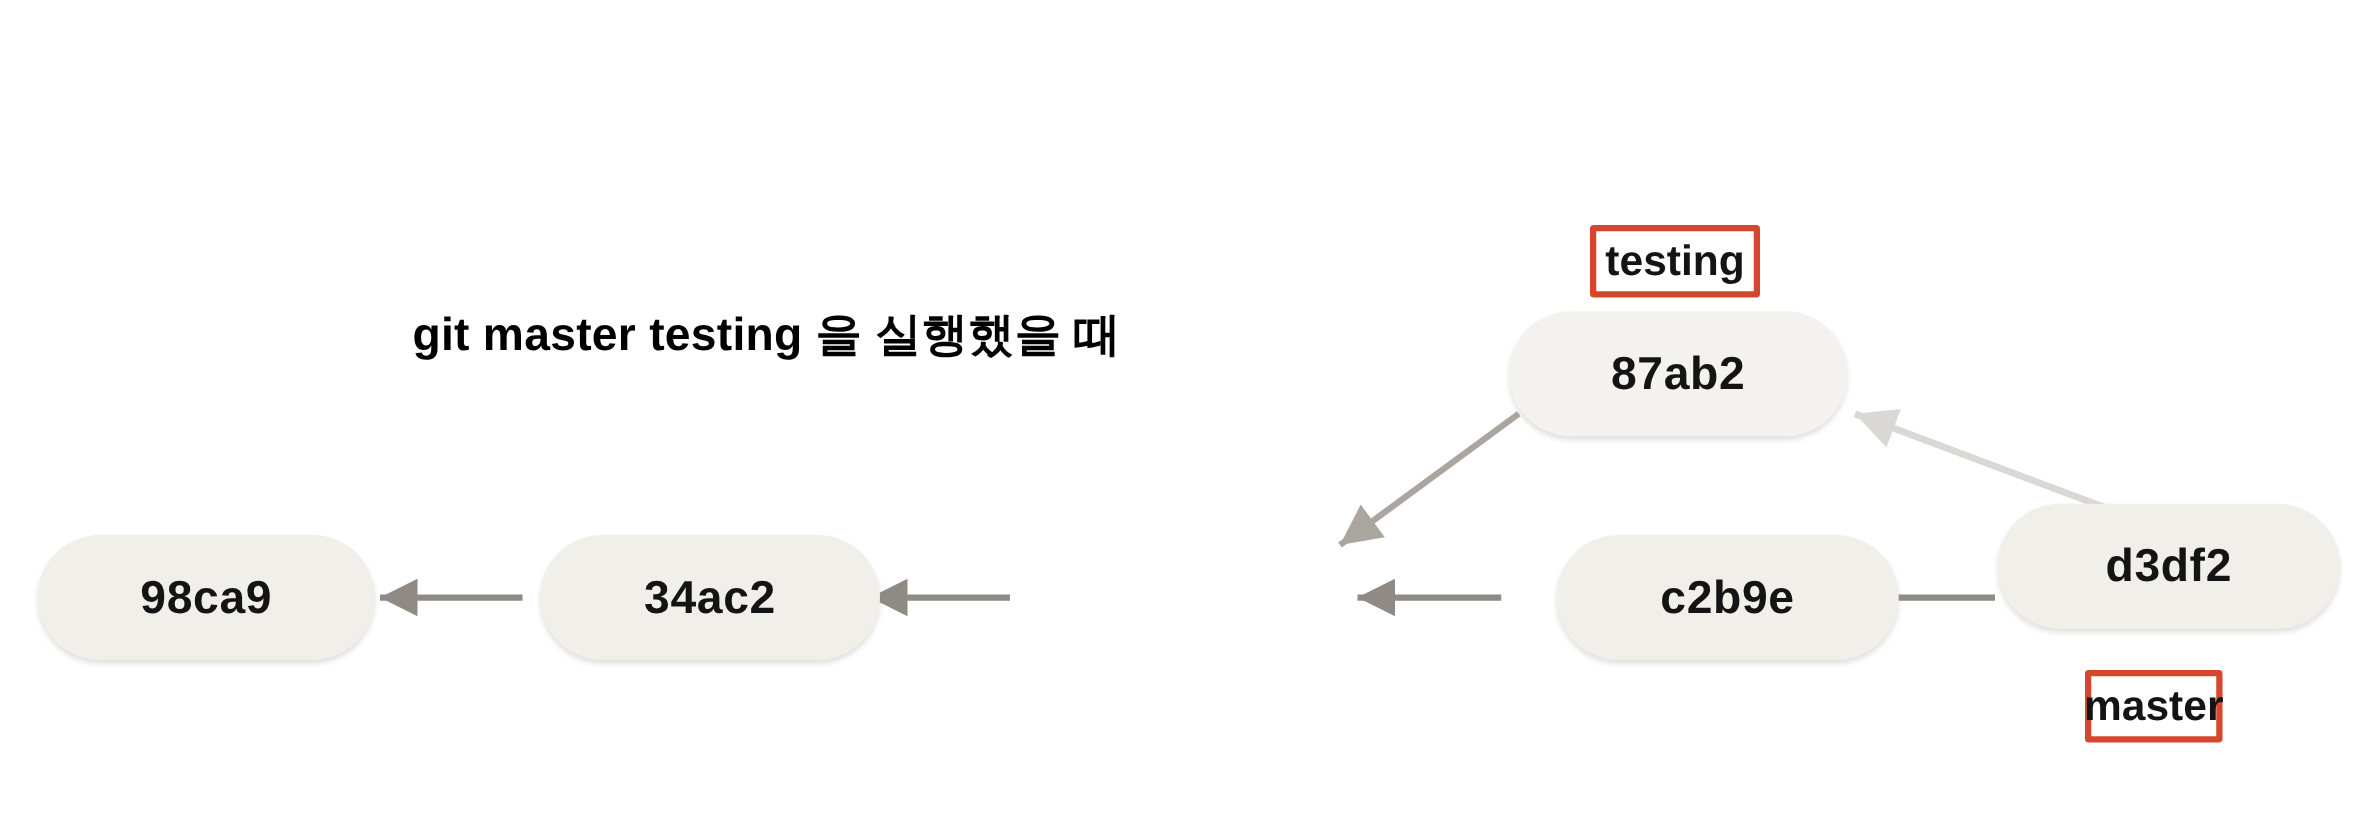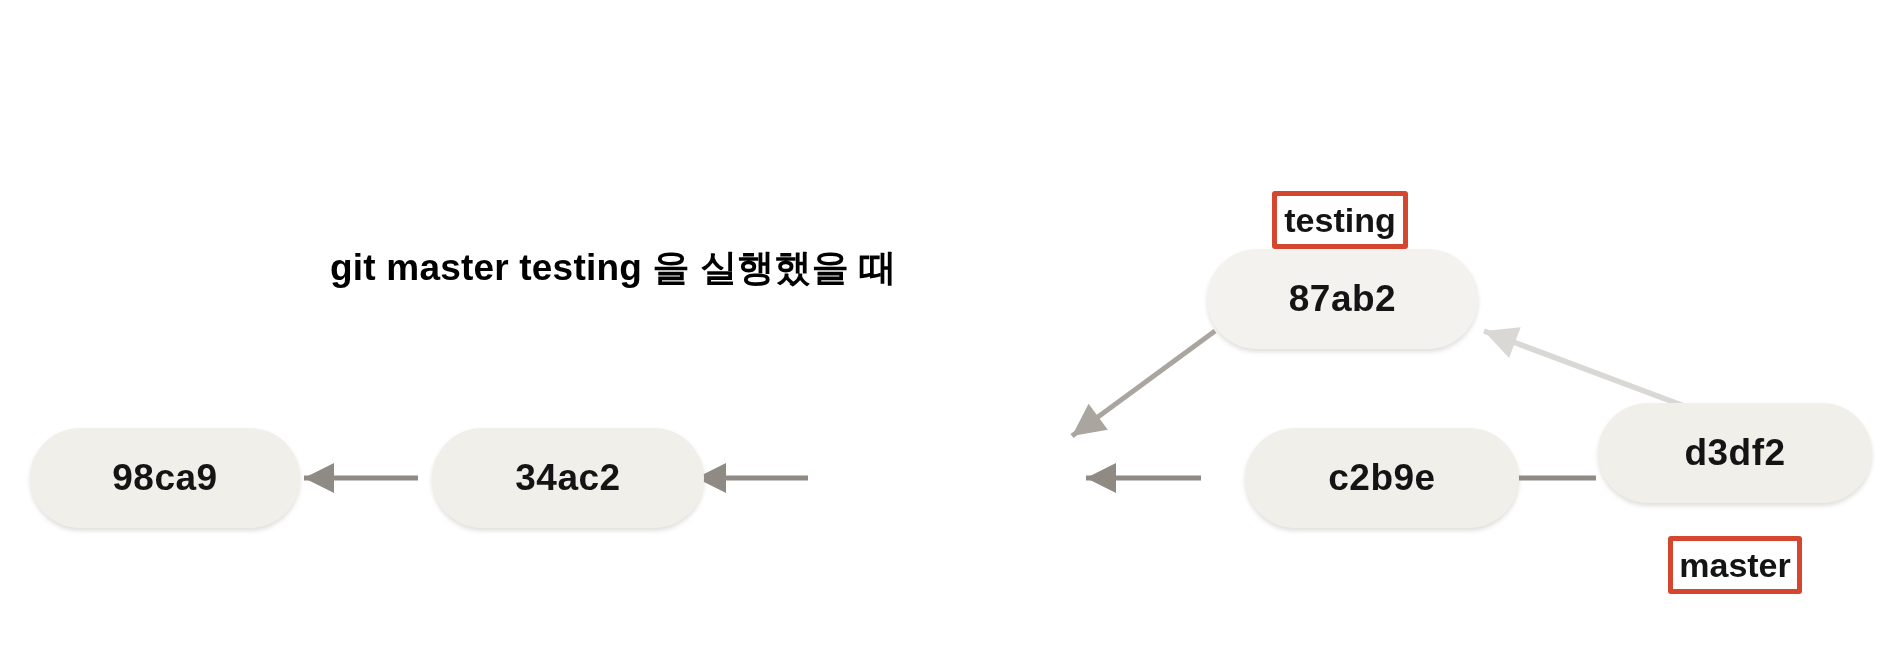"testing" .label-testing { margin-top: 11px -> none }
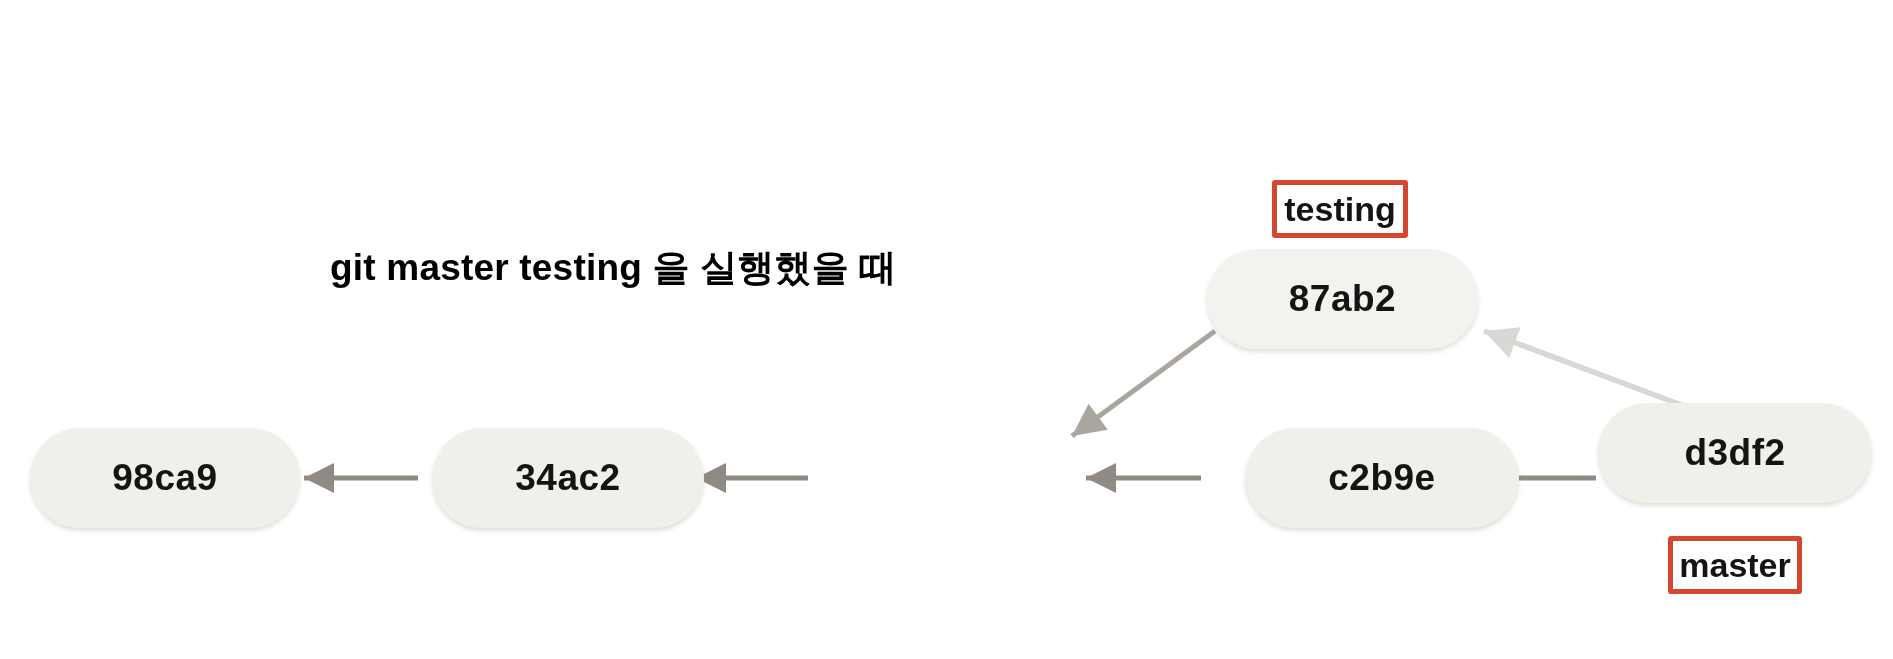"master" .label-master { width: 134px -> 110px }
